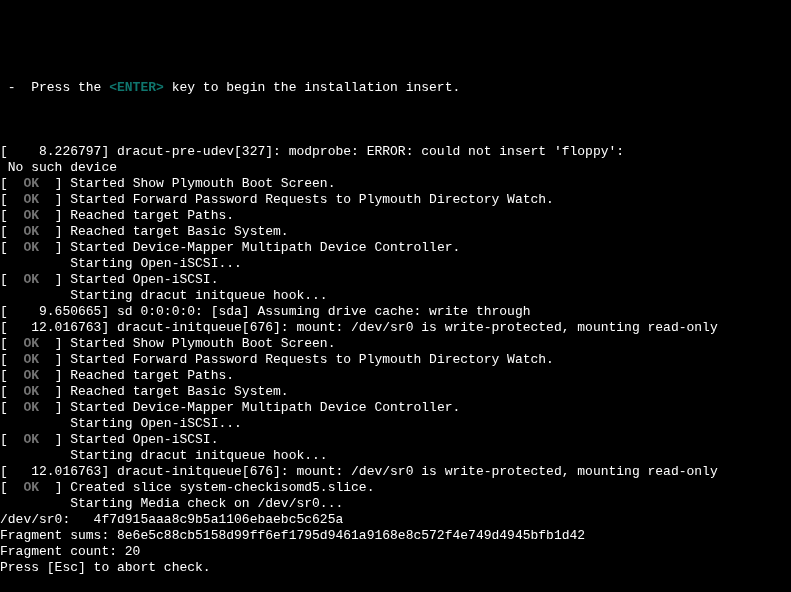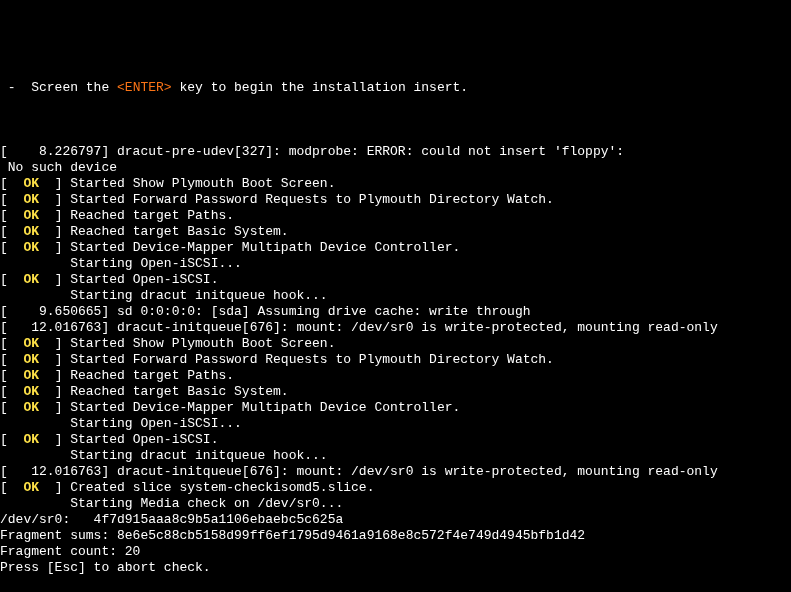"- Screen the" span { text: Screen -> Press }
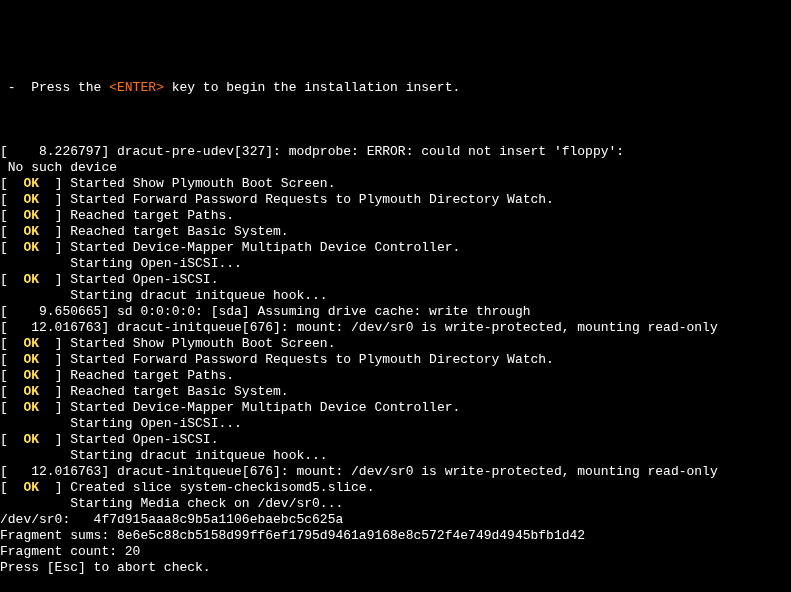"<ENTER>" .enter { color: #f97316 -> #0f766e; font-weight: normal -> bold }
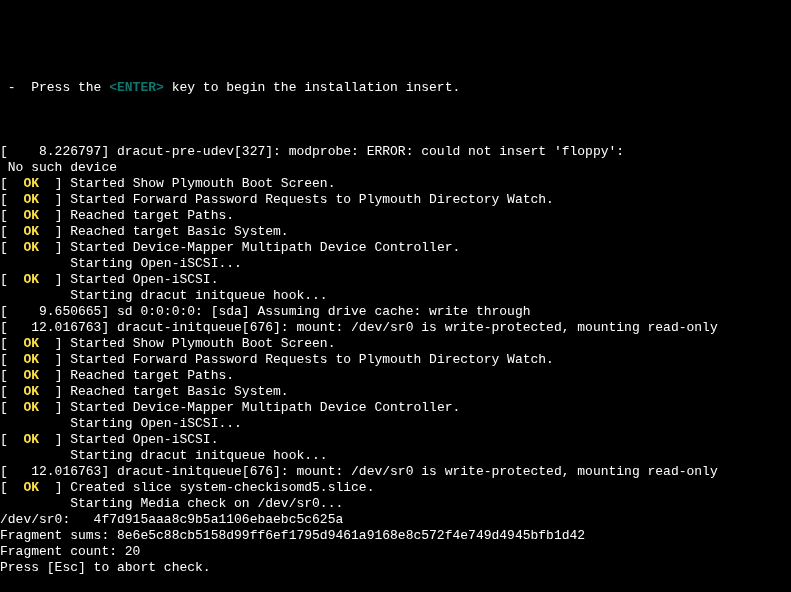"OK" .ok { color: #fde047 -> #737373 }
